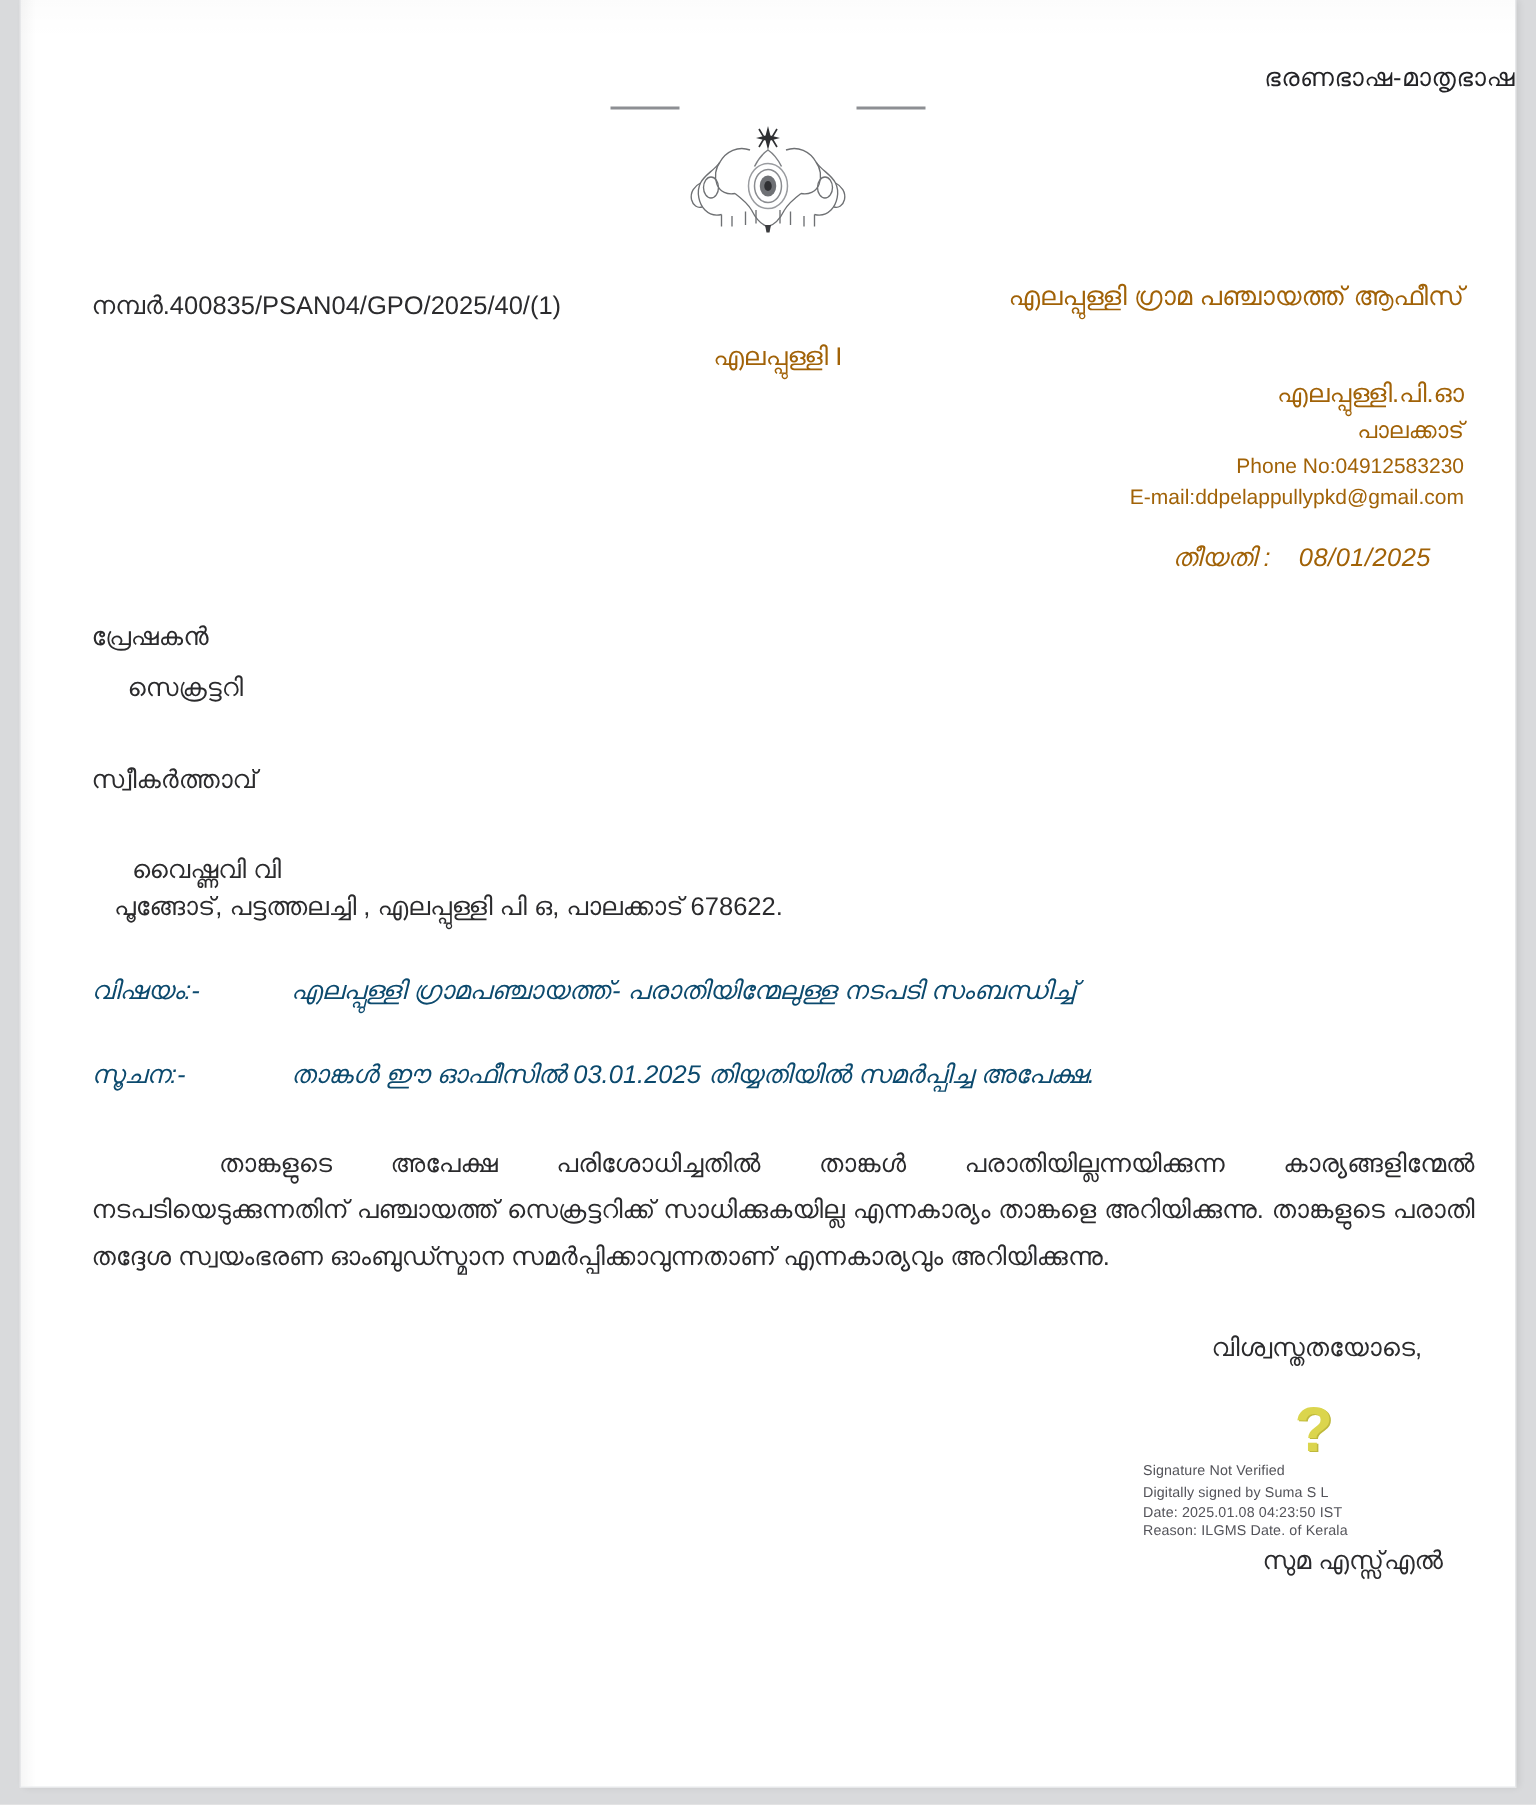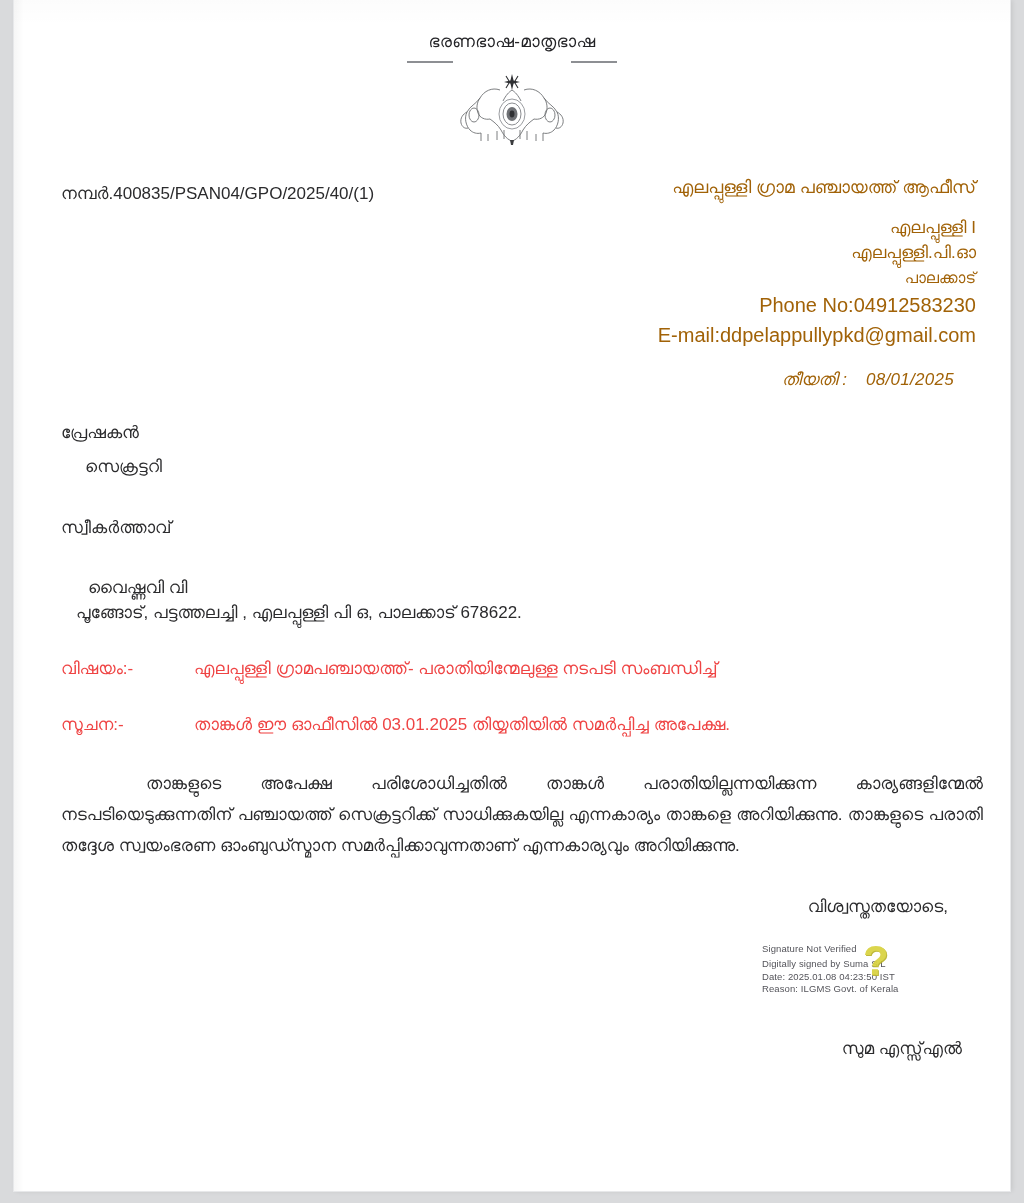"ഭരണഭാഷ-മാതൃഭാഷ" .hdr { padding-top: 32px -> 42px; text-align: center -> right }
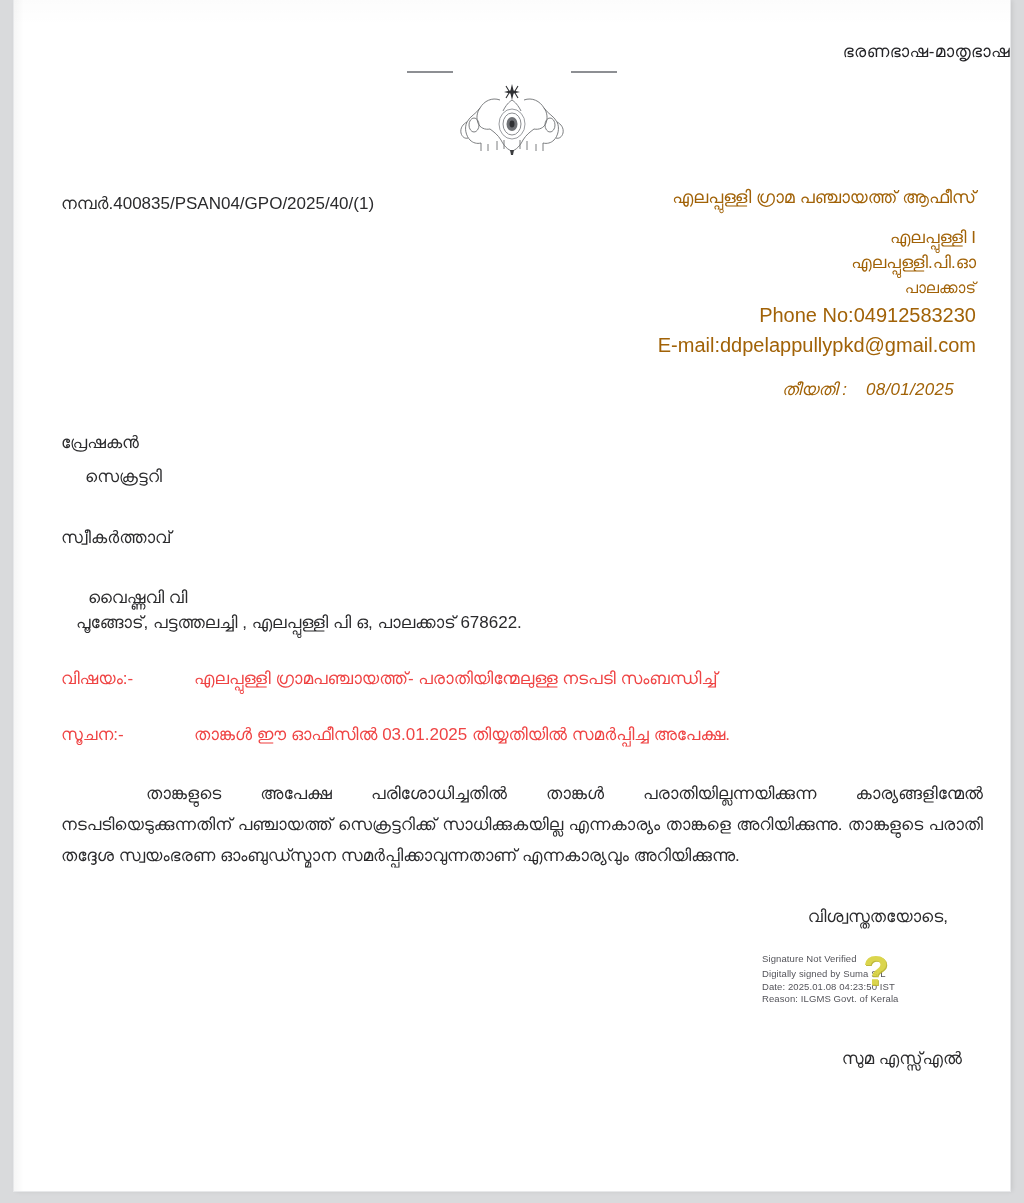"എലപ്പുള്ളി I" .addr .line2 { text-align: none -> center }
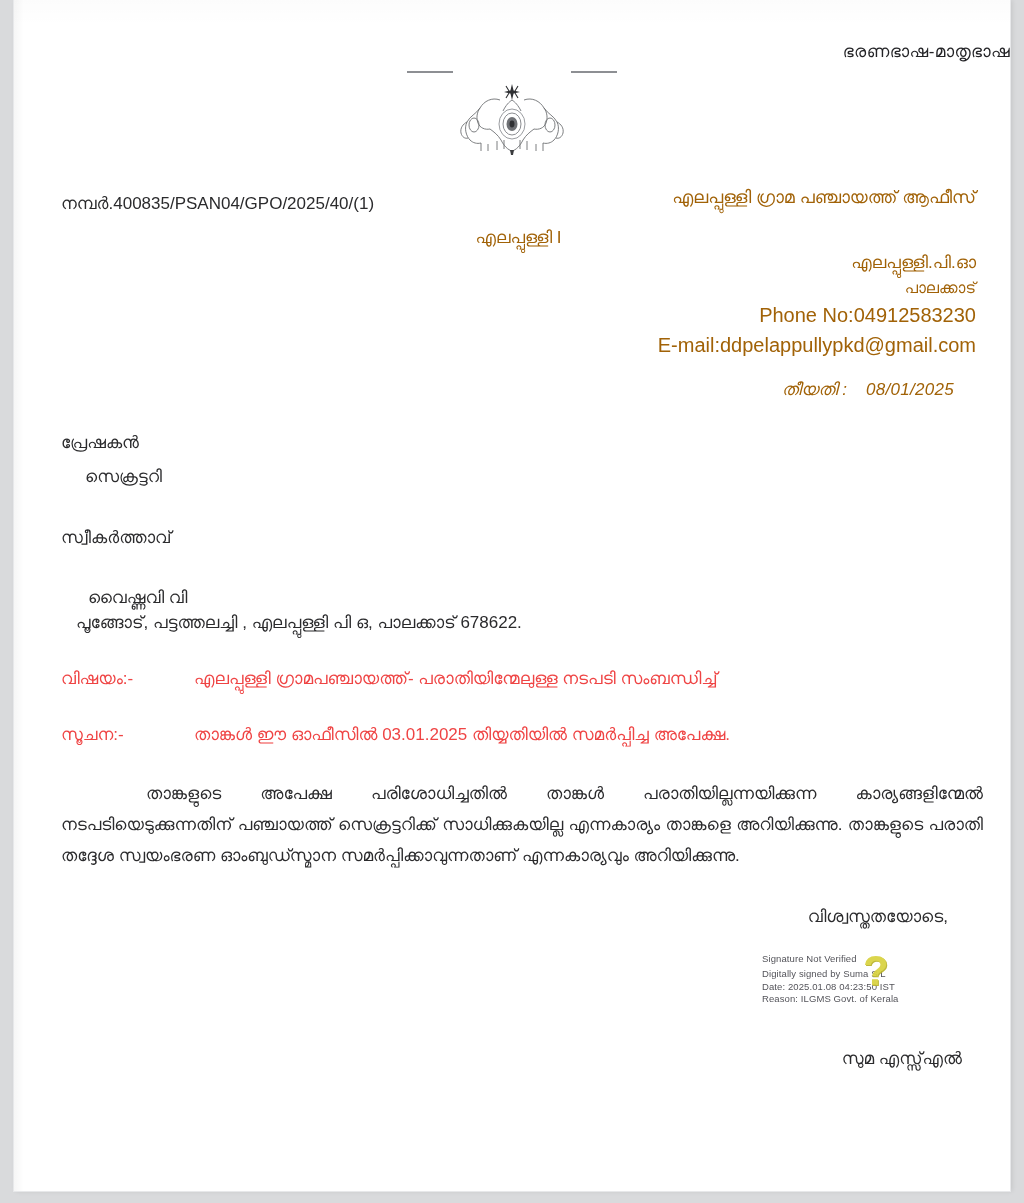"Phone No:04912583230" .addr .contact { font-size: 20px -> 14px }
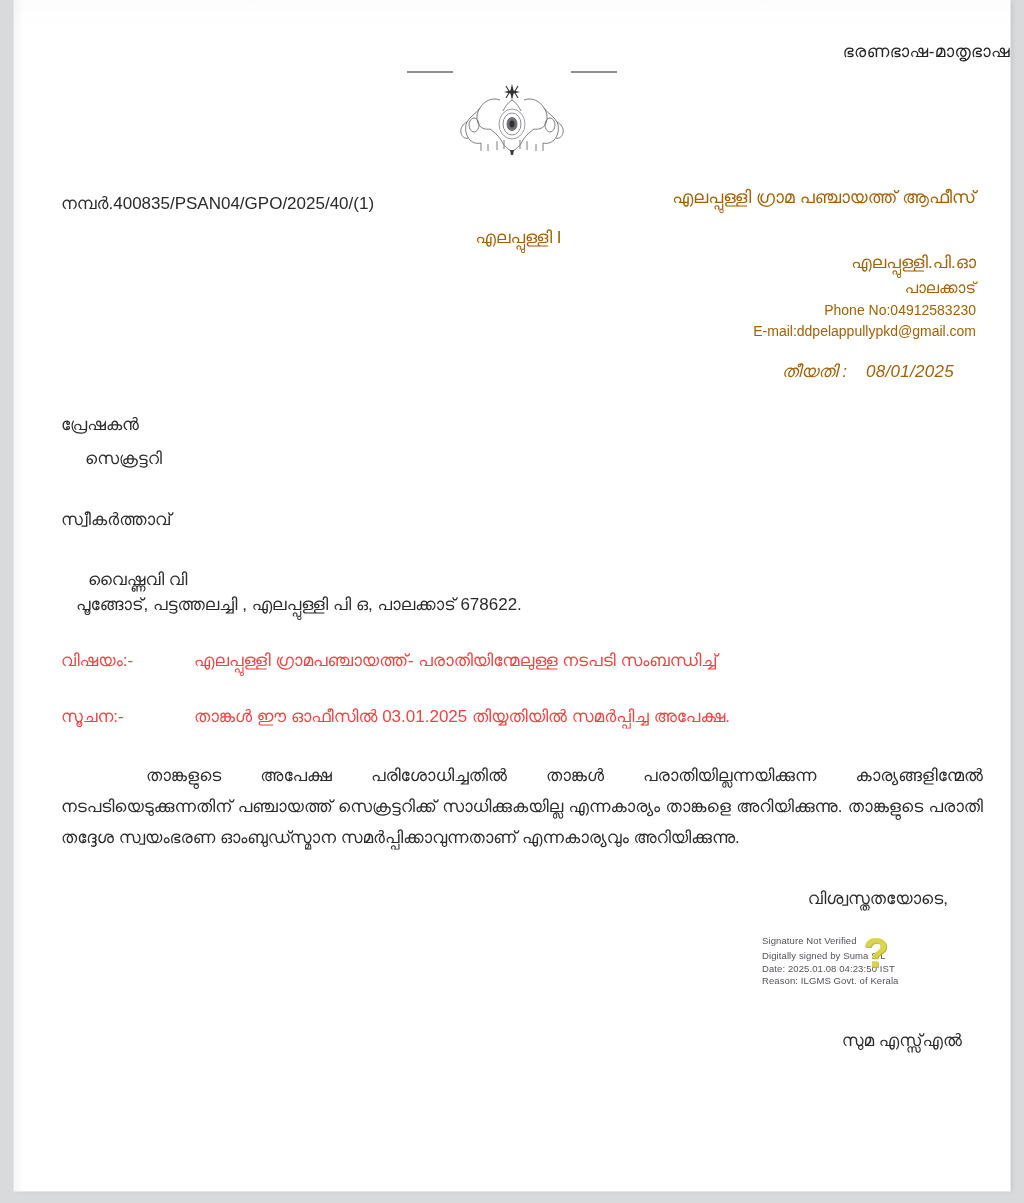"വിഷയം:-" .kv { color: #ef4444 -> #0c4a6e; font-style: none -> italic }
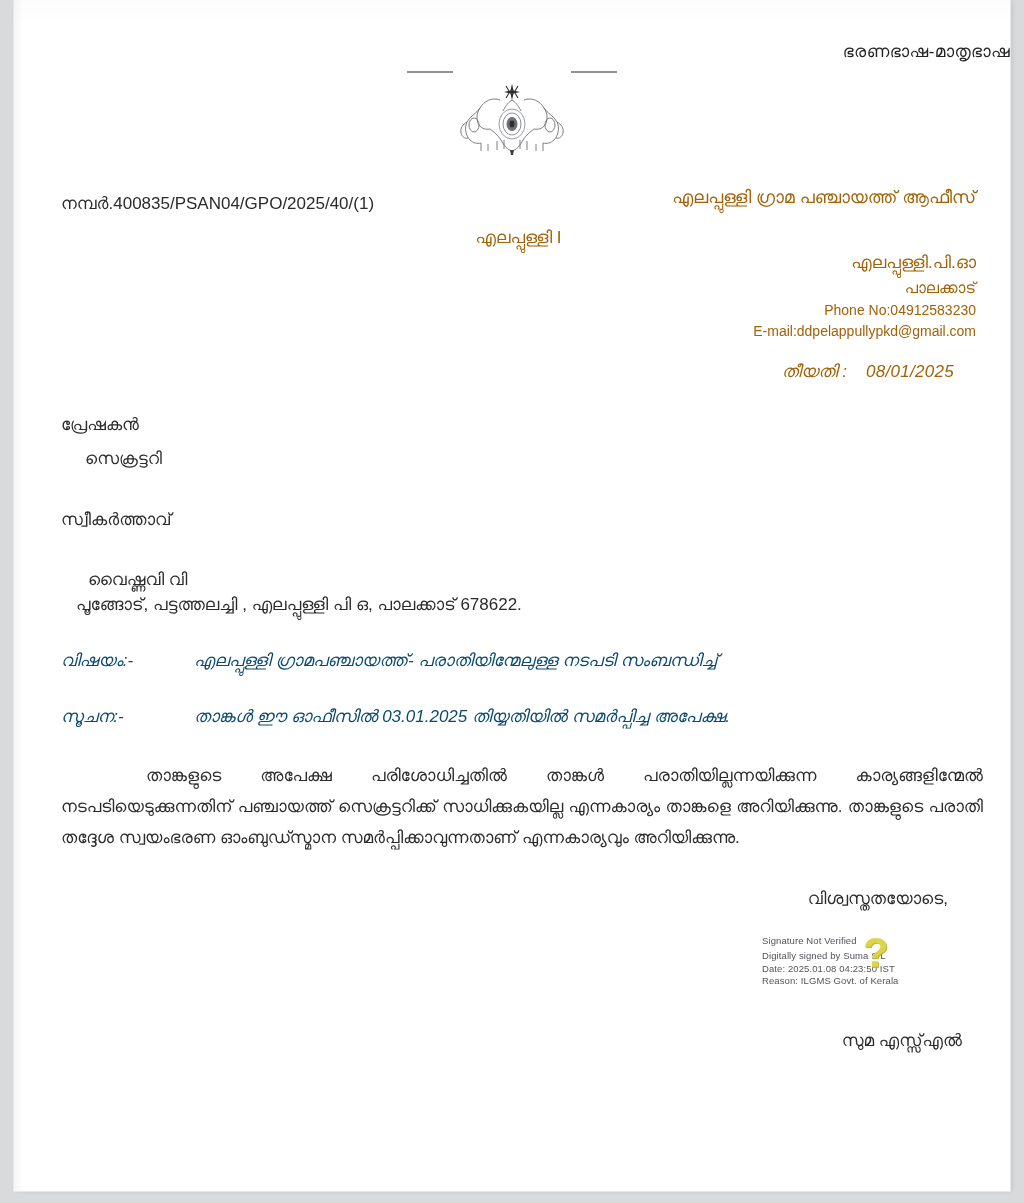"Signature Not Verified" .sigstamp .s-title { margin-top: none -> 40px }
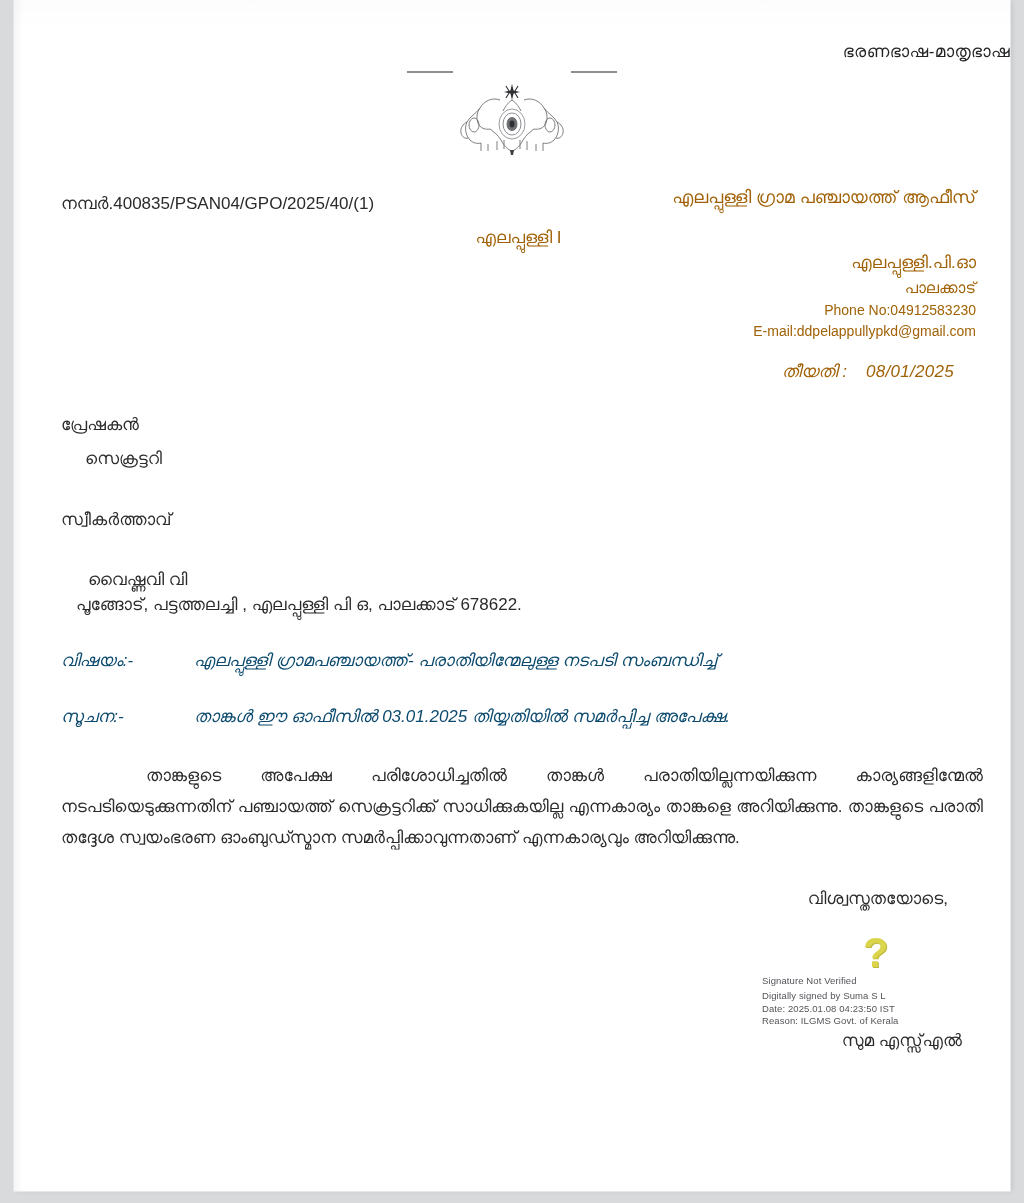"Reason: ILGMS Govt. of Kerala" div { text: Govt -> Date }
